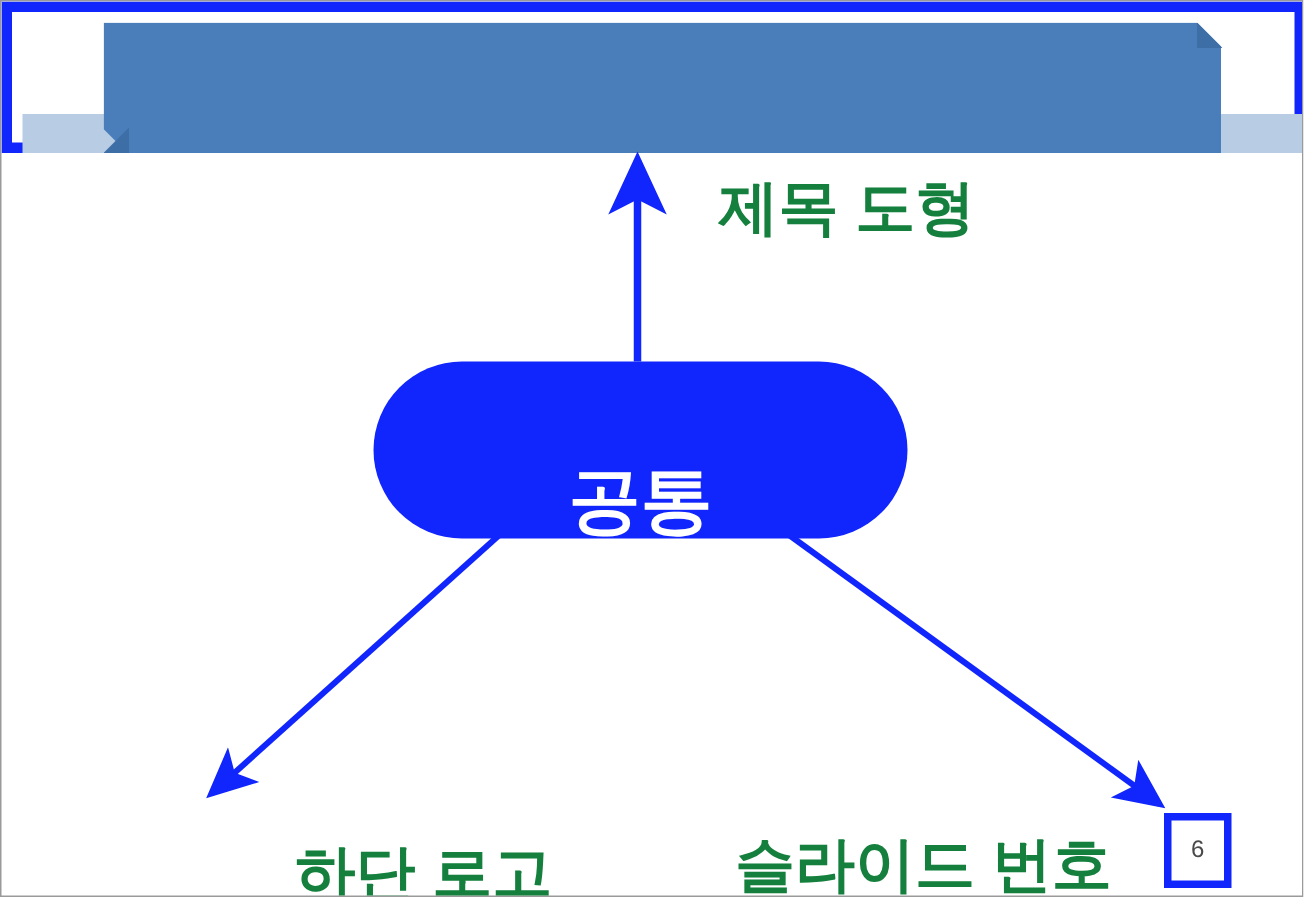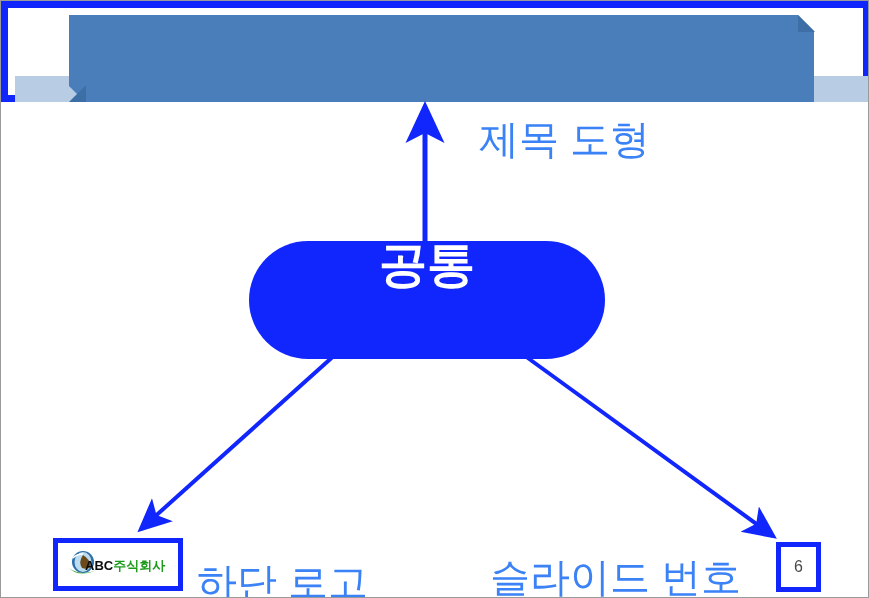"제목 도형" .label { color: #3b82f6 -> #15803d; font-weight: normal -> bold }
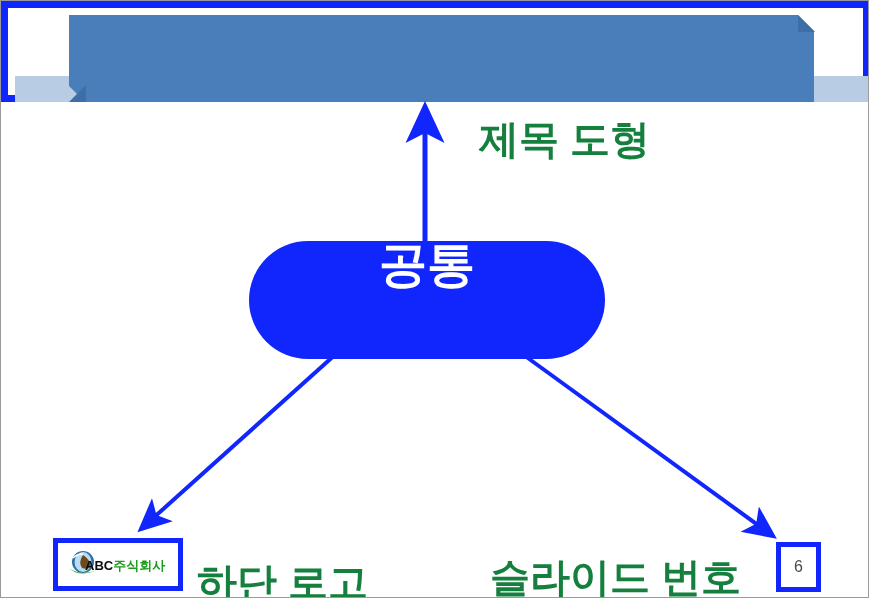"공통" .central-shape { align-items: flex-start -> flex-end }
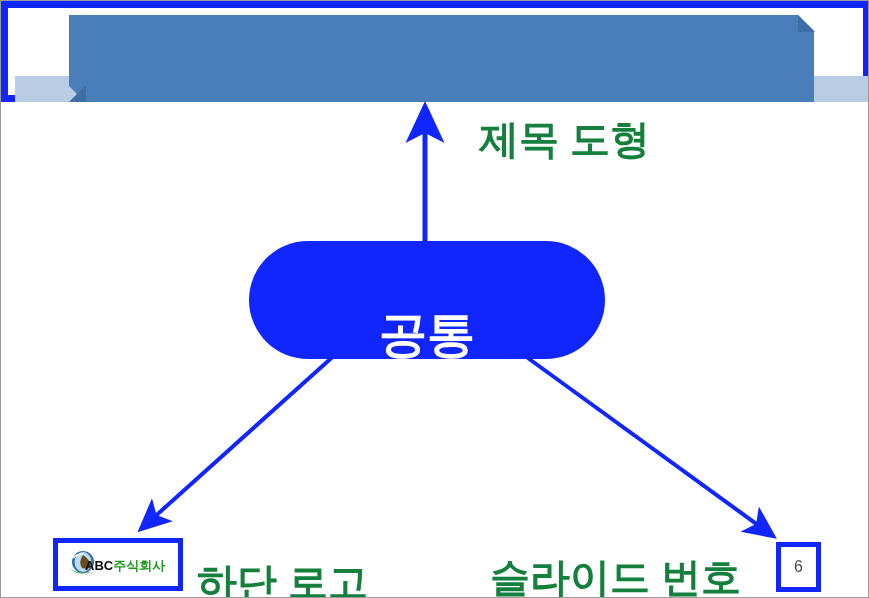"ABC주식회사" div.logo-box { html: <div> <div> <svg> <ellipse></ellipse> <ellipse></ellipse> <path></path> <path></path> <path></path> </svg> <div> <span>ABC</span><span>주식회사</span> </div> </div> </div> -> none }
